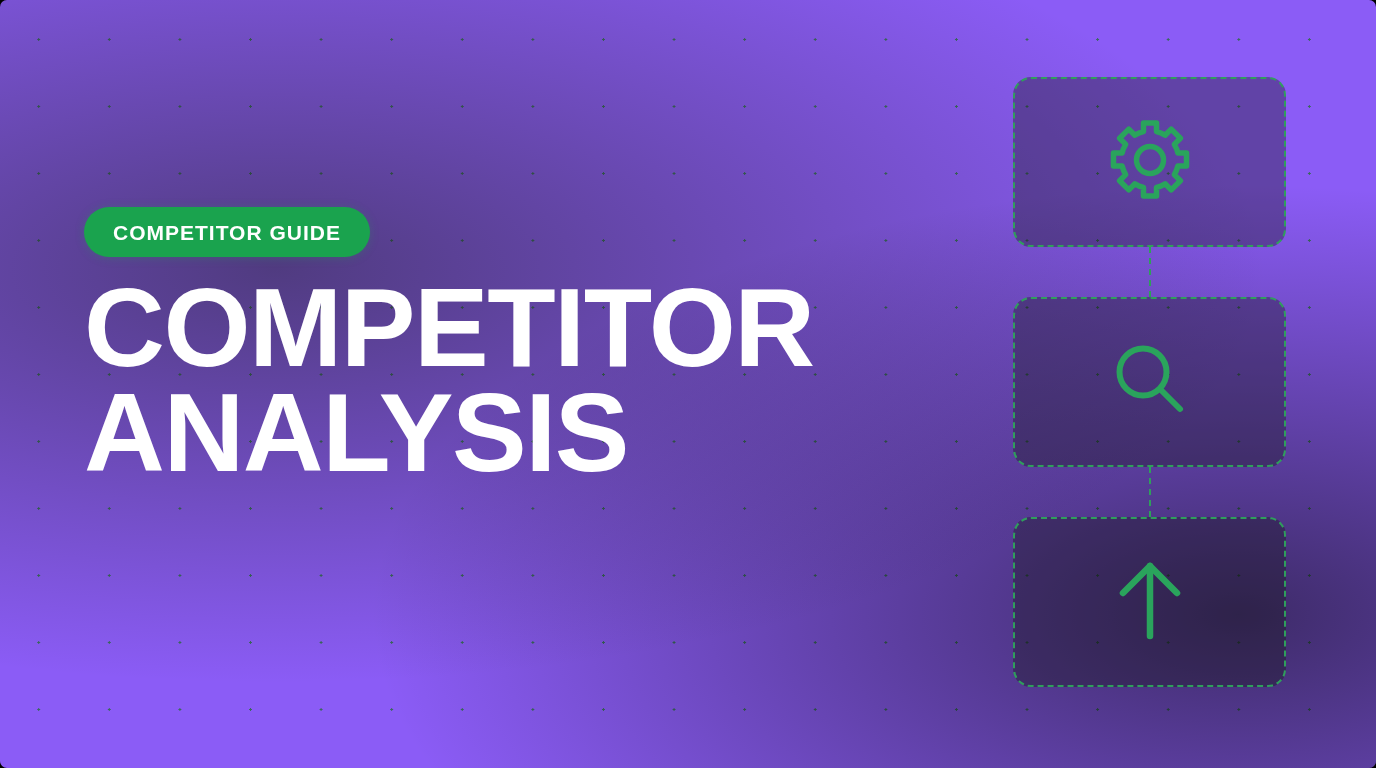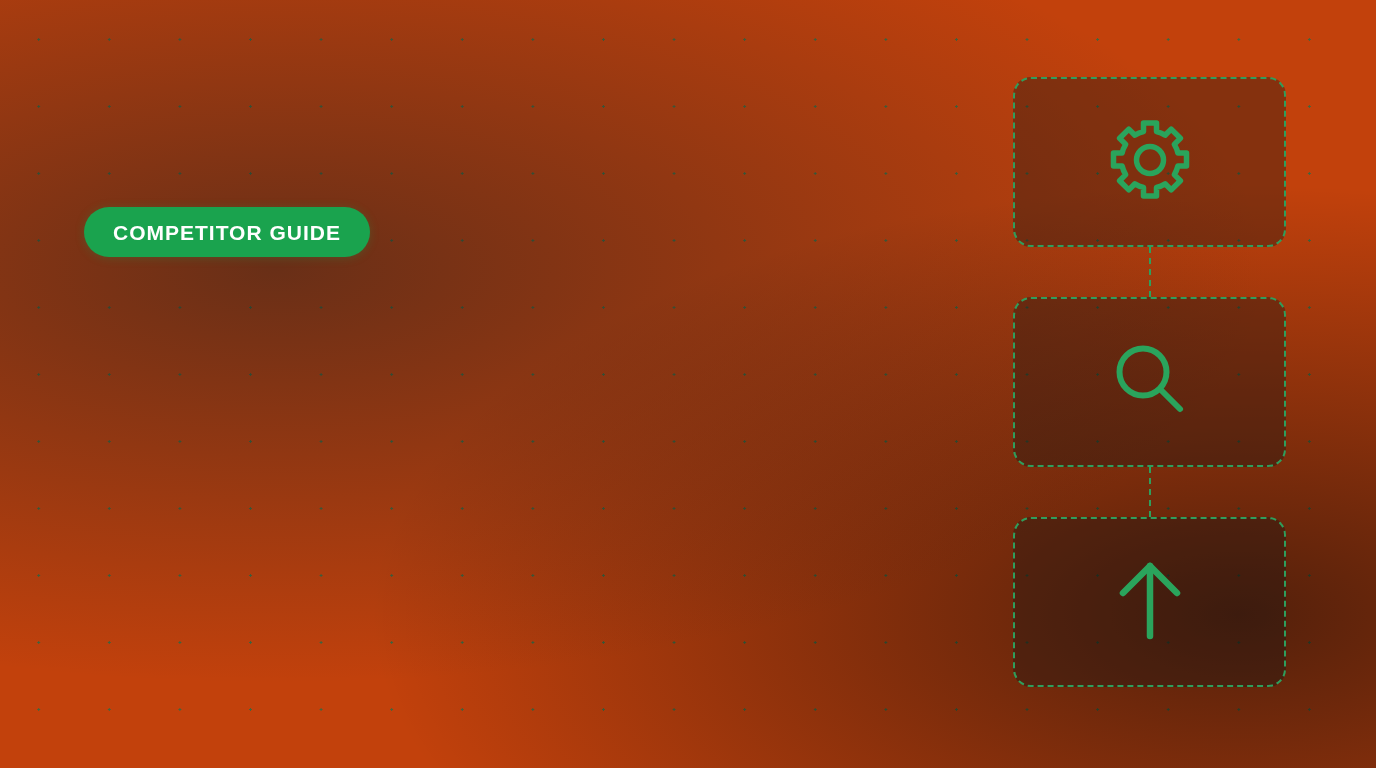"COMPETITOR GUIDE" #canvas { background-color: #c2410c -> #8b5cf6; border-radius: none -> 7px }
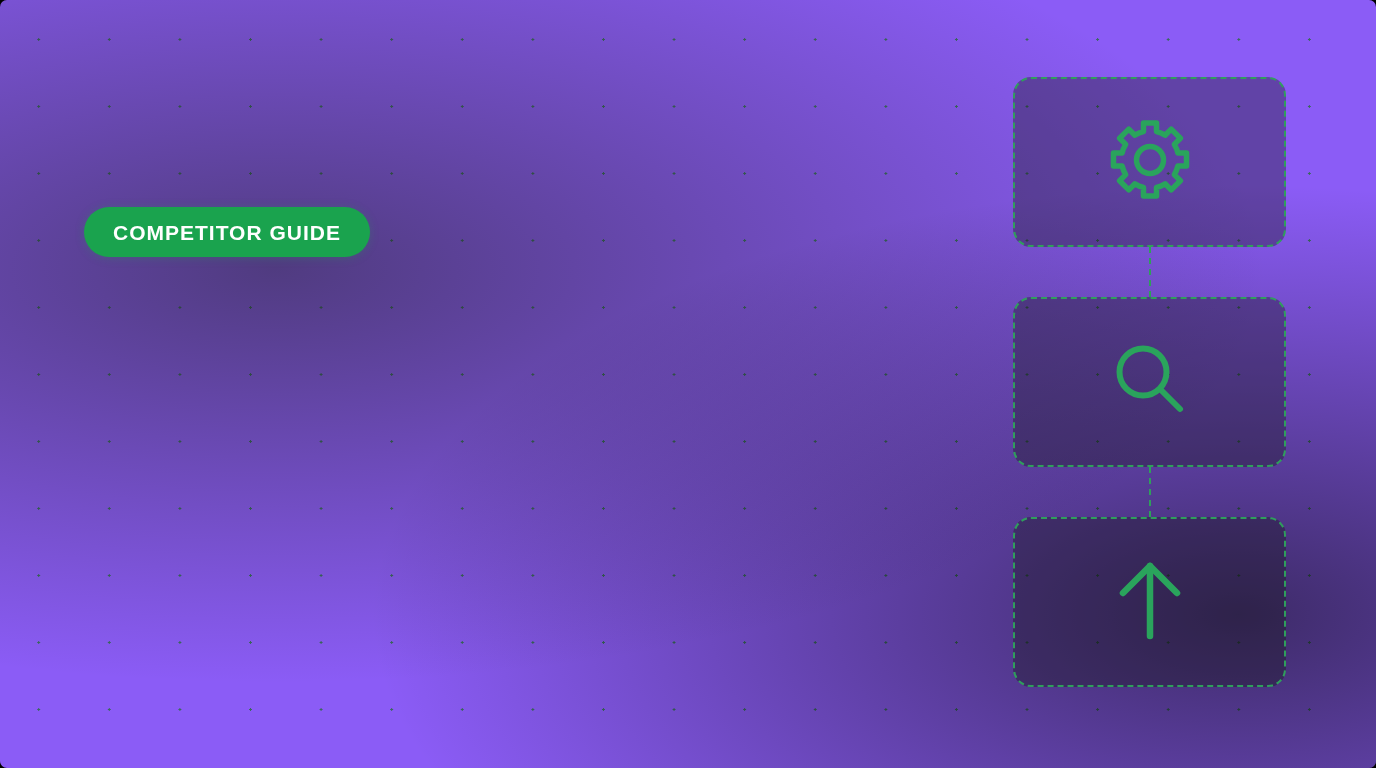"COMPETITOR" div { html: none -> <div> <span>COMPETITOR</span> <span>ANALYSIS</span> </div> }
